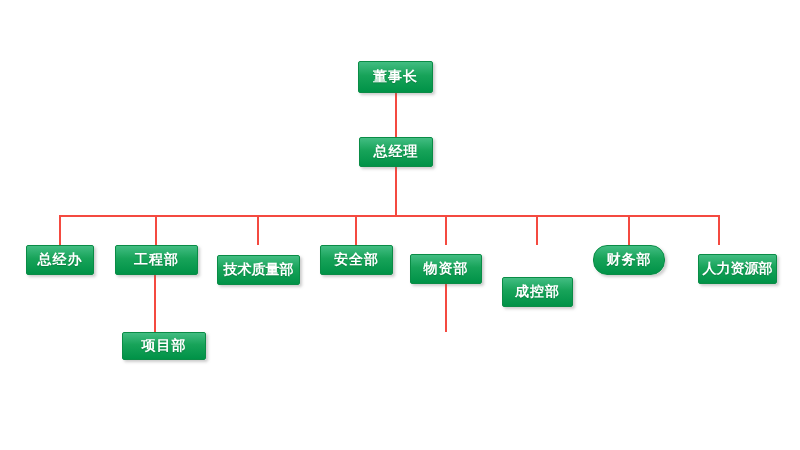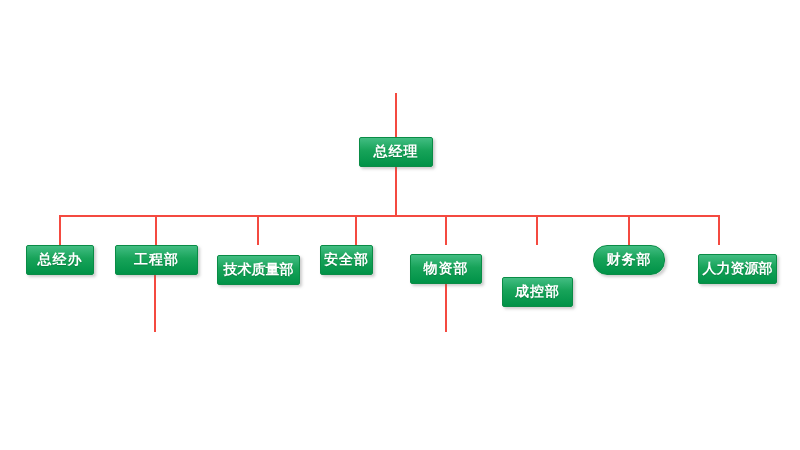"董事长" div.node { html: none -> <div>董事长</div> }
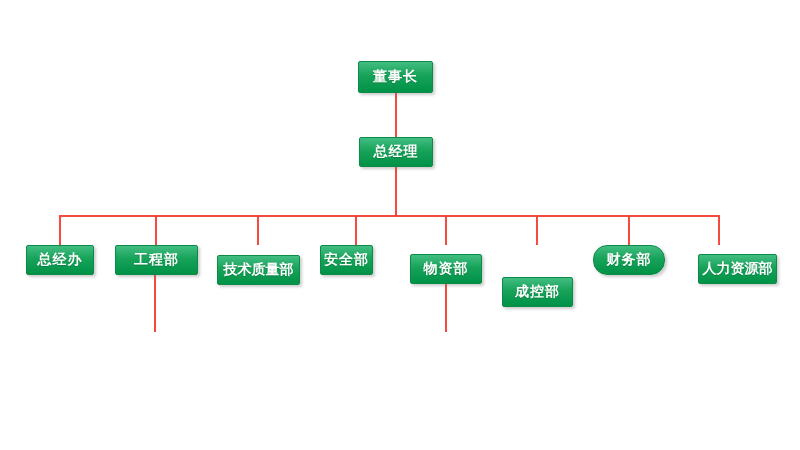"安全部" div.node { width: 53px -> 73px }
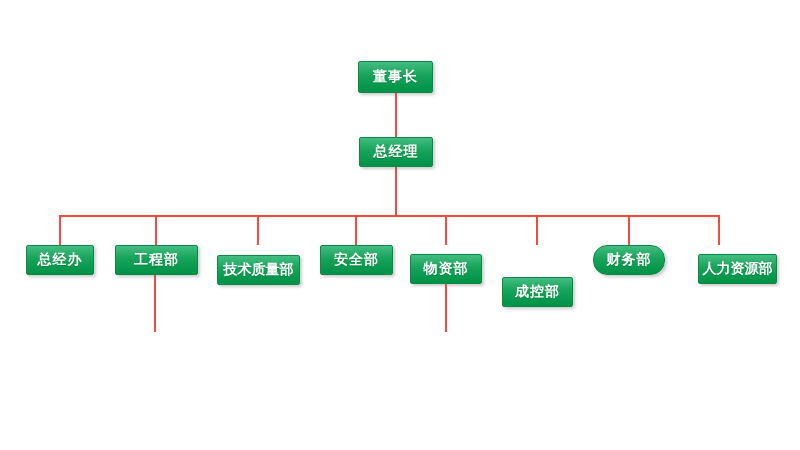"项目部" div.node { html: none -> <div>项目部</div> }
